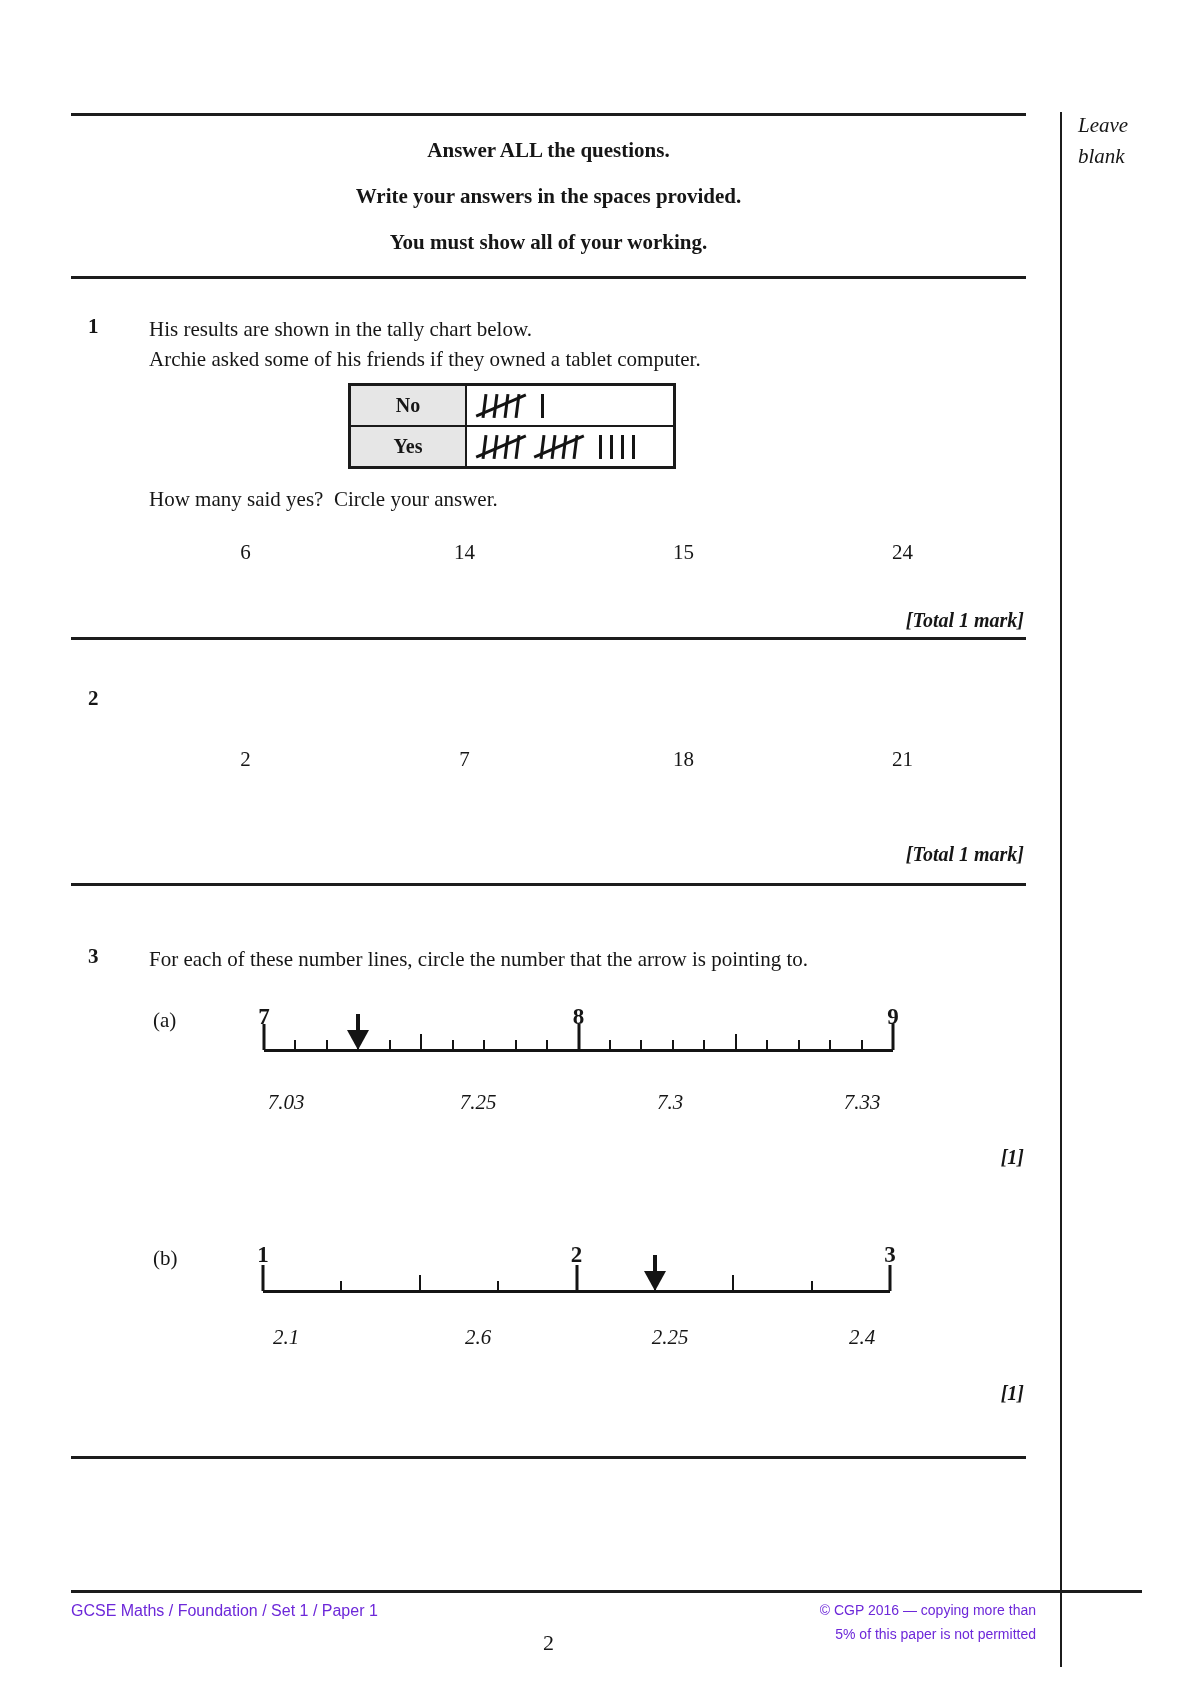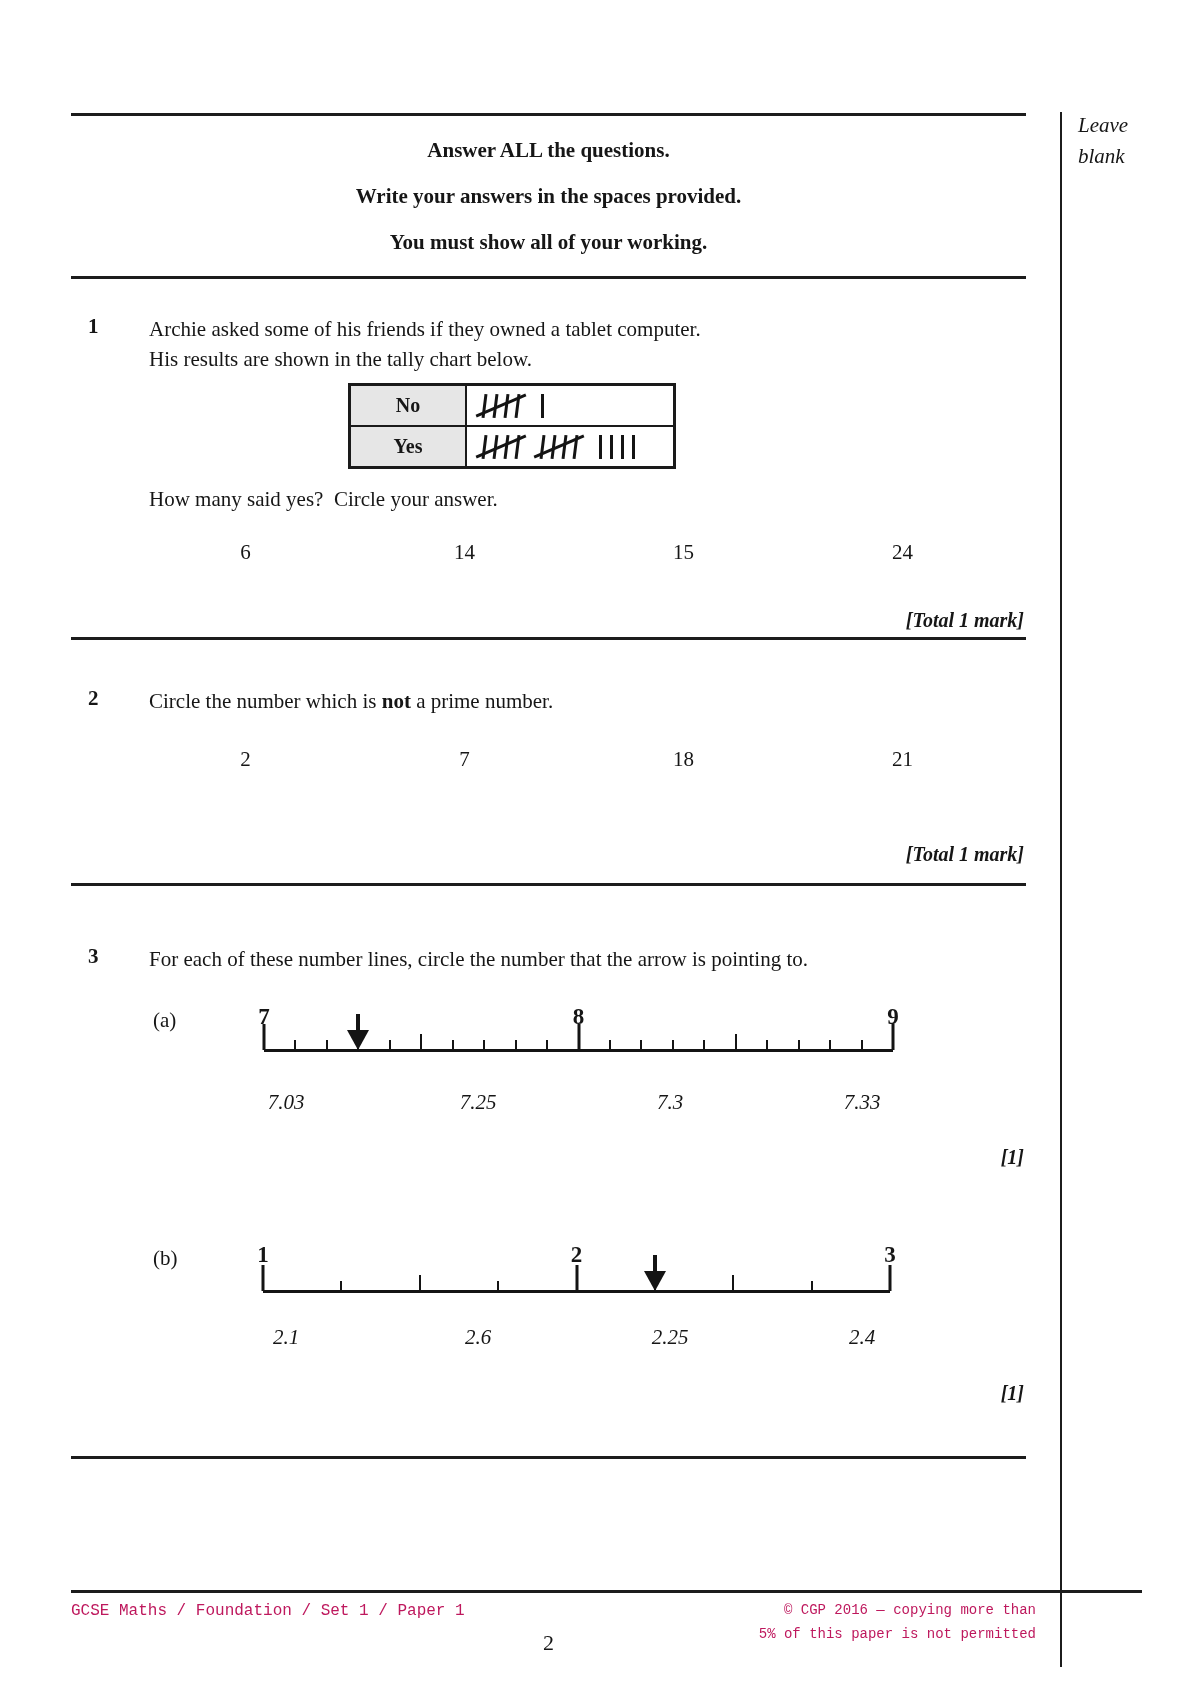"Archie asked some of his" div { order: before "His results are shown in" -> after "His results are shown in" }
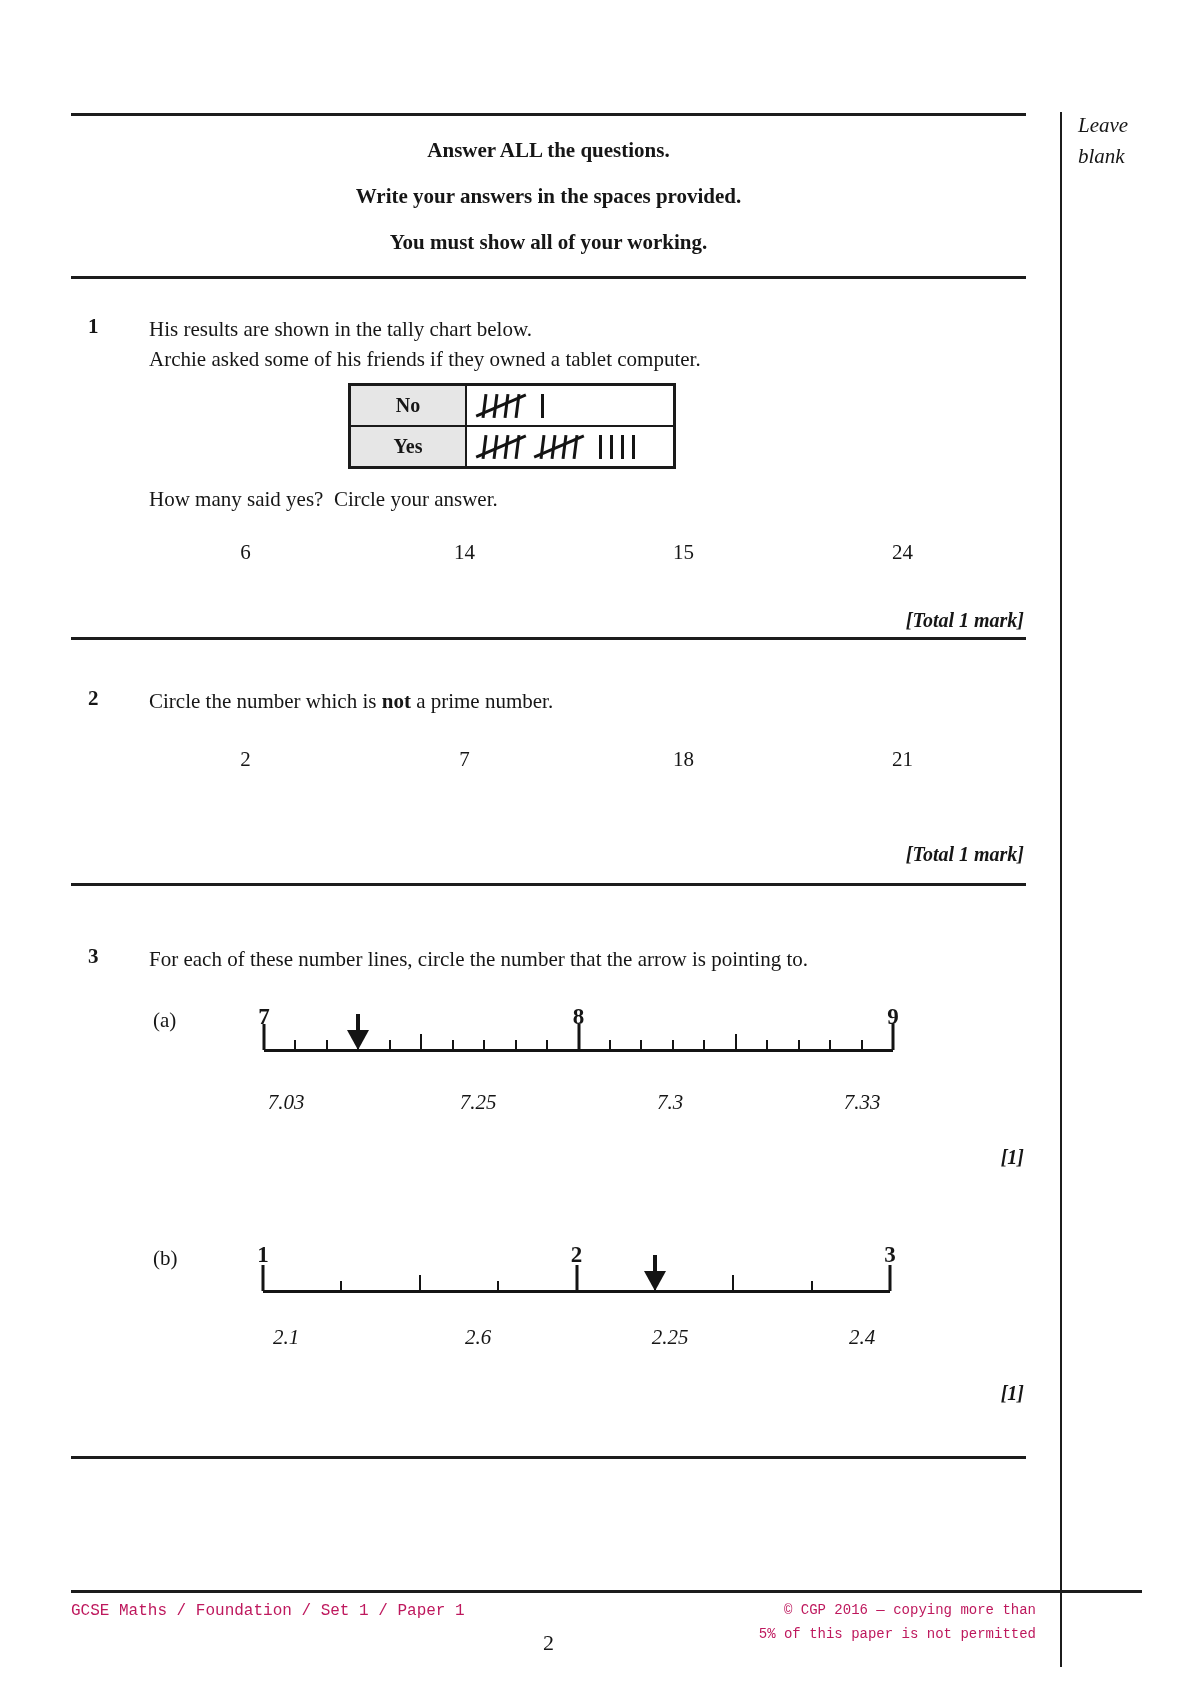"Circle the number which is" div.qtext { html: <div><span>Circle the number which is </span><b>not</b><span> a prime number.</span></div> -> none }
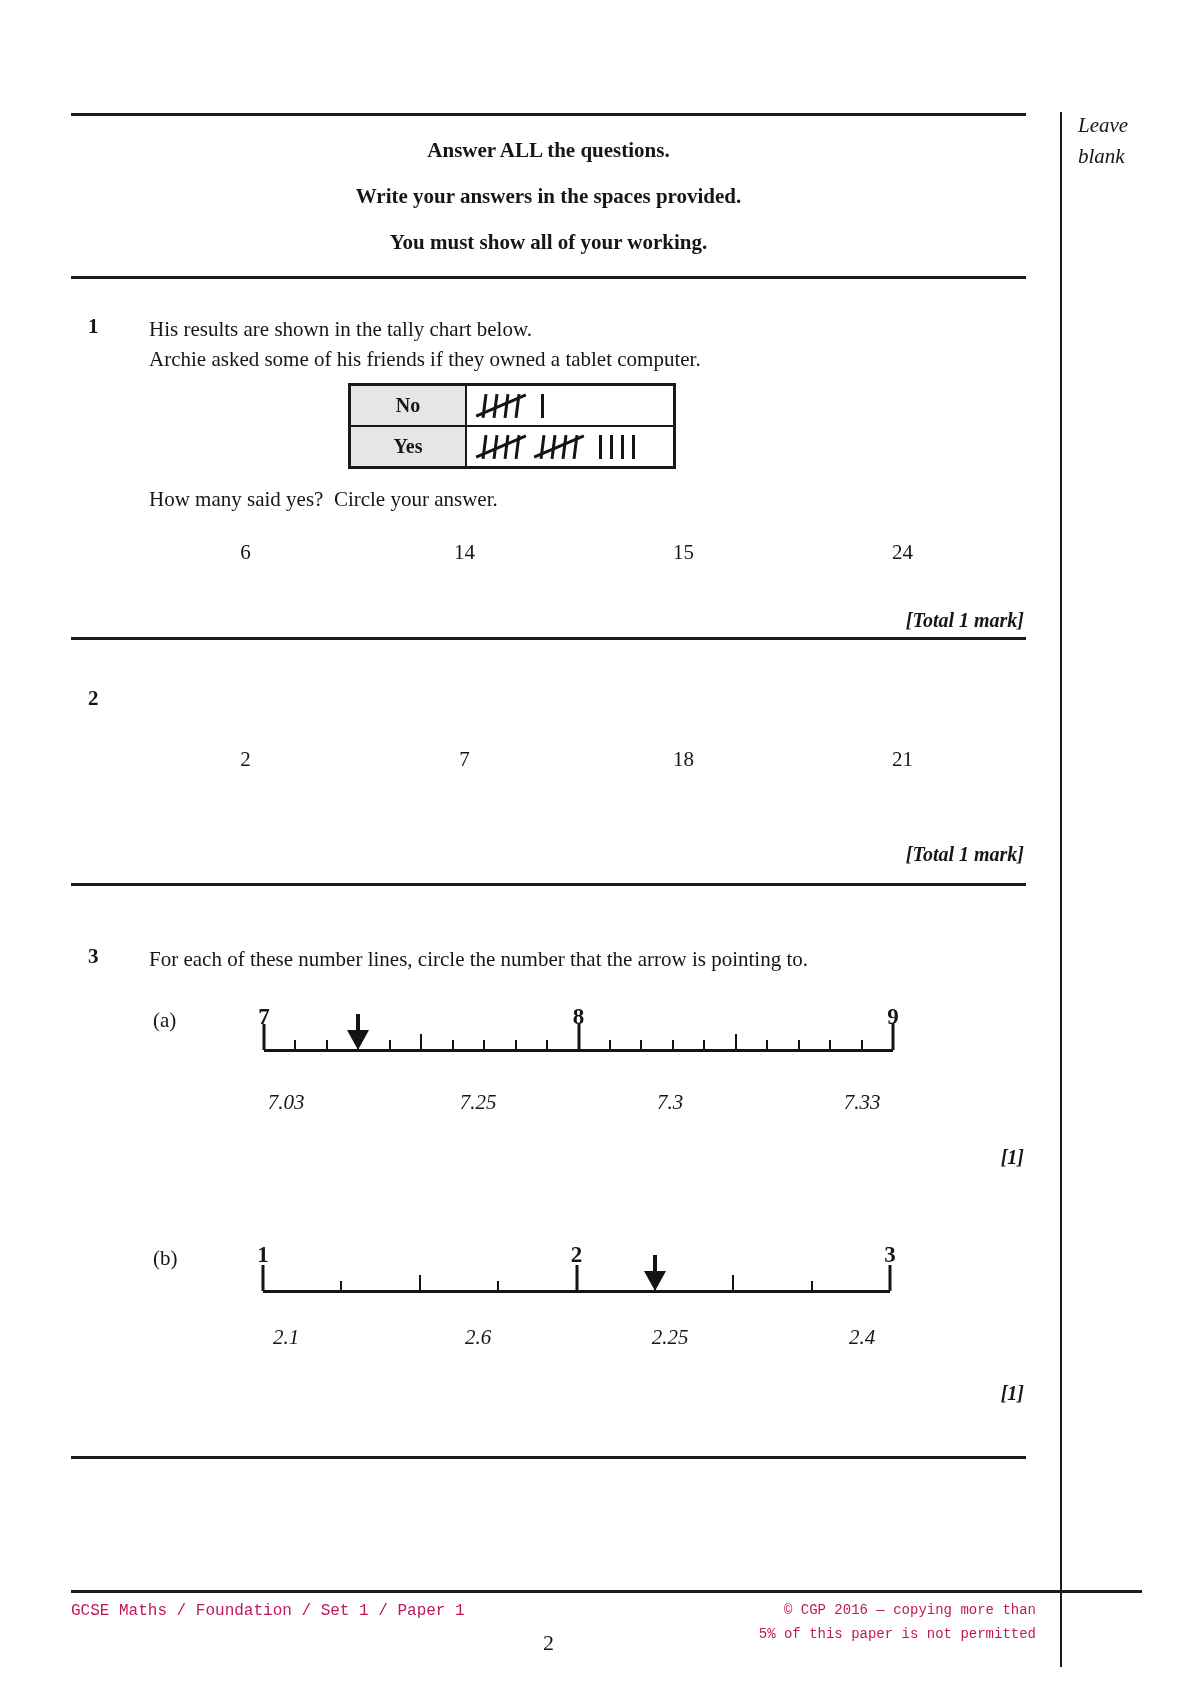"GCSE Maths / Foundation /" .footer-sans { color: #be185d -> #6d28d9; font-family: Liberation Mono, monospace -> Liberation Sans, sans-serif }
